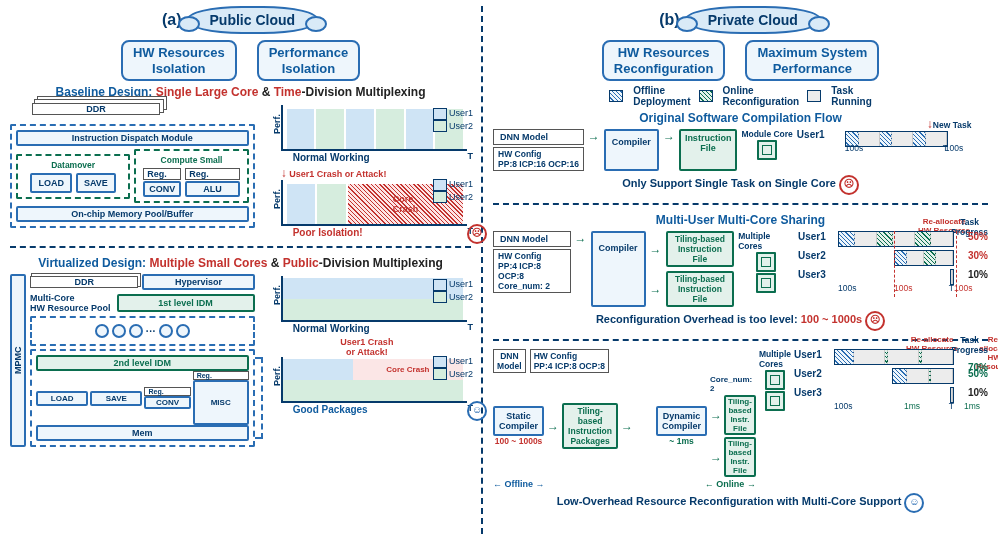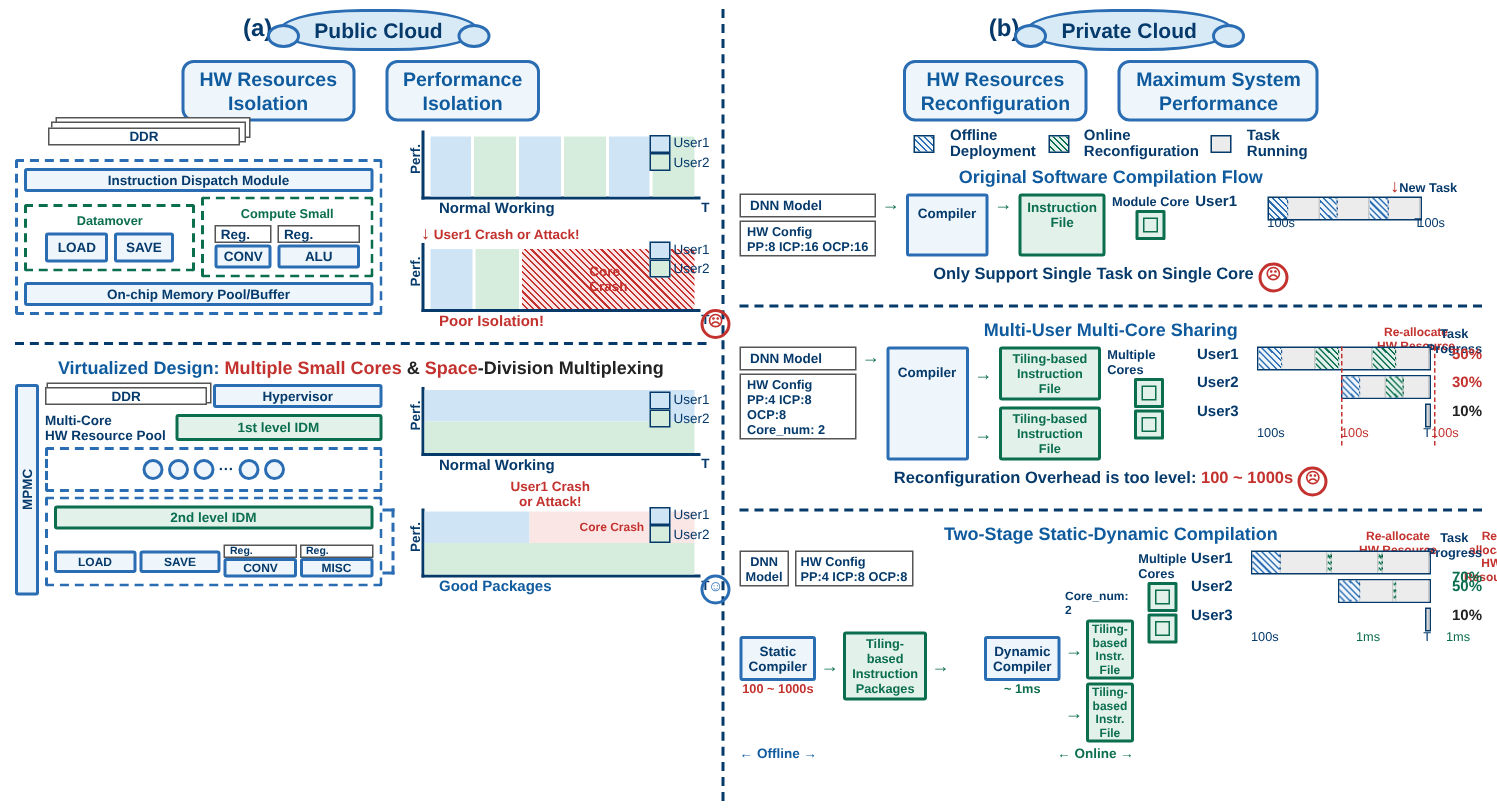"Baseline Design: Single Large Core" div.banner { html: none -> <div> <span>Baseline Design: </span><span>Single Large Core</span><span> &amp; </span><span>Time</span><span>-Division Multiplexing</span> </div> }
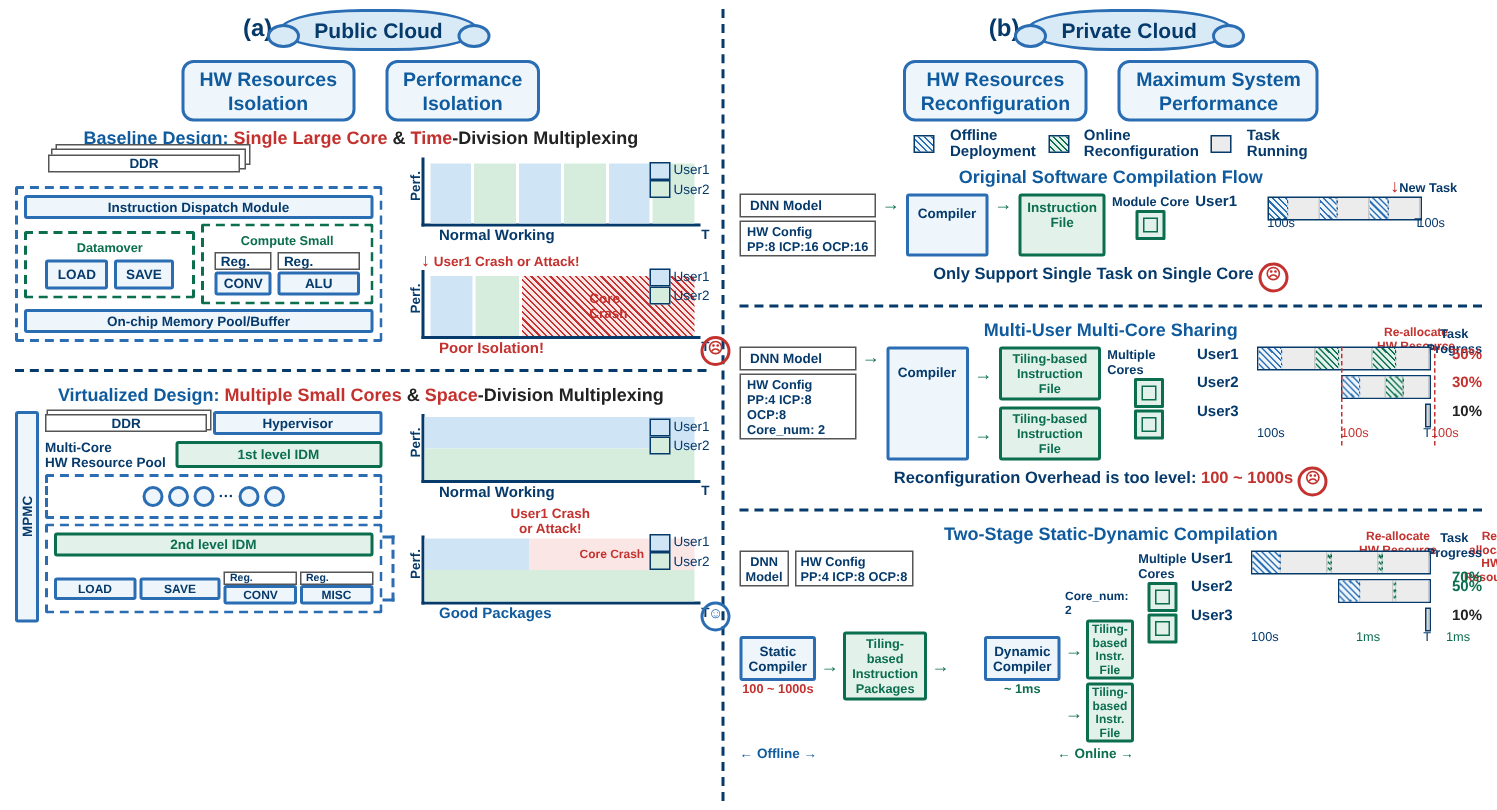"Space" span.dr { text: Space -> Public }
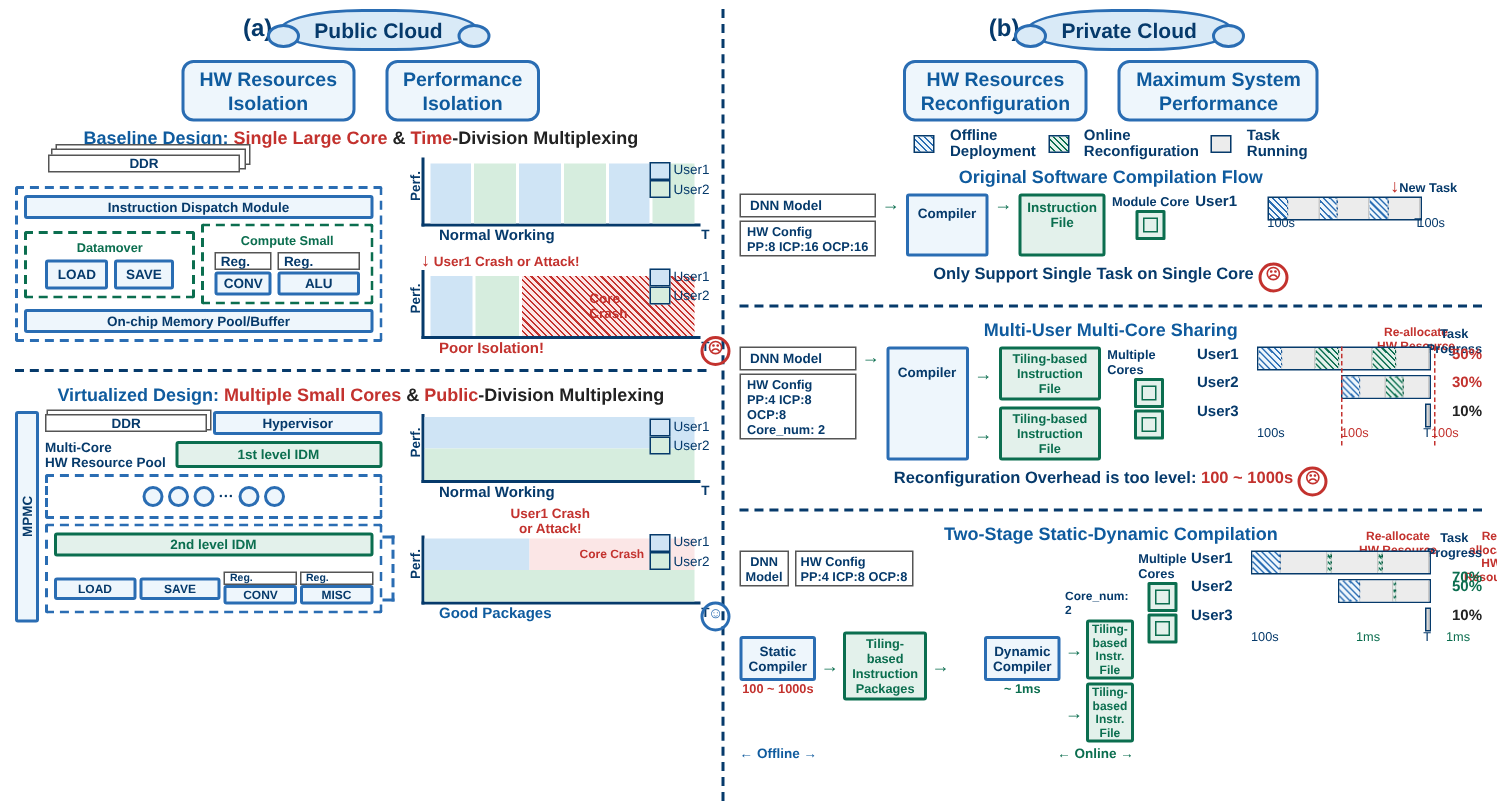"2nd level IDM" div.panel { gap: 10px -> 0 }
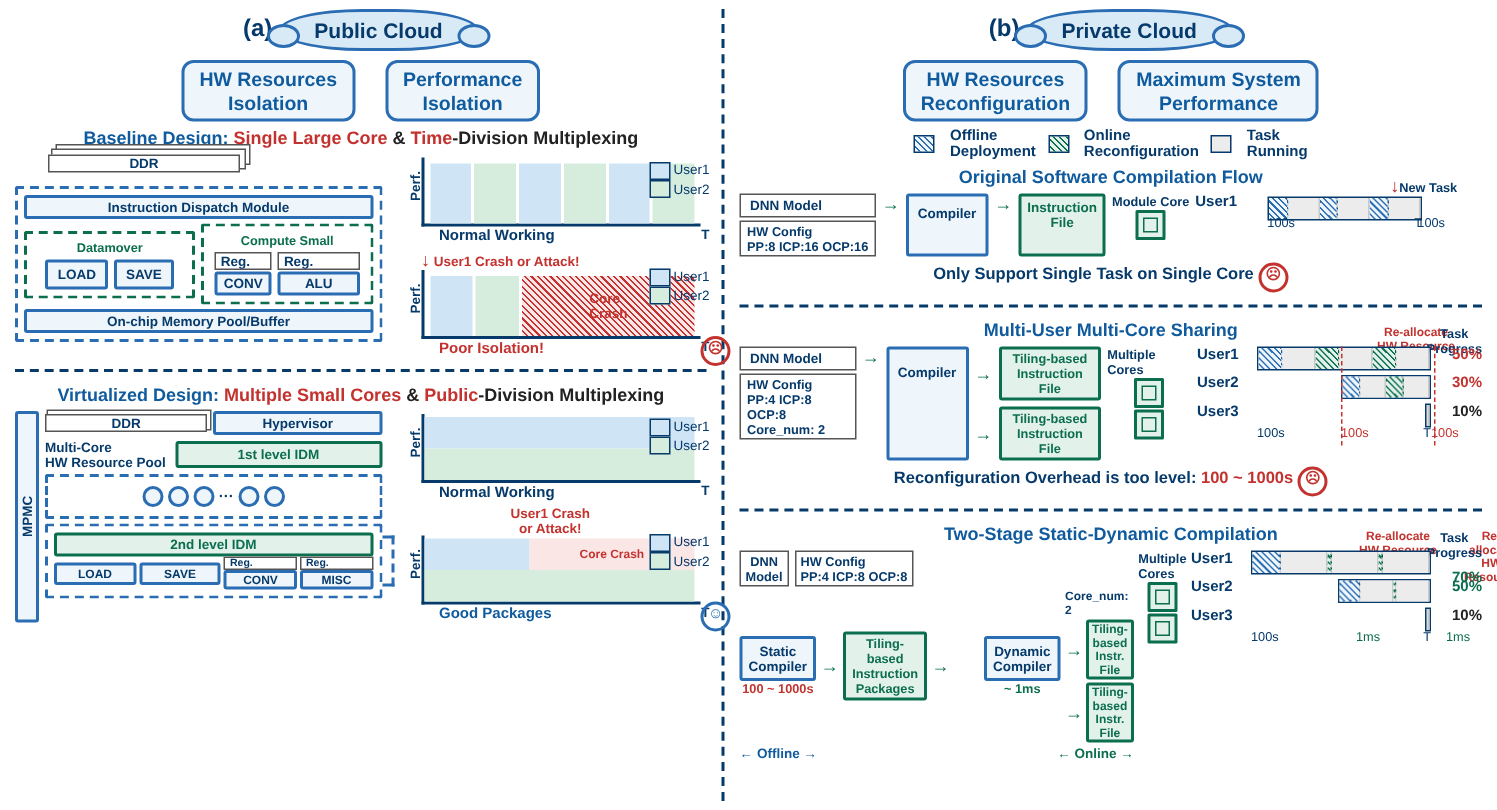"Two-Stage Static-Dynamic Compilation" div.banner { html: <div>Two-Stage Static-Dynamic Compilation</div> -> none }
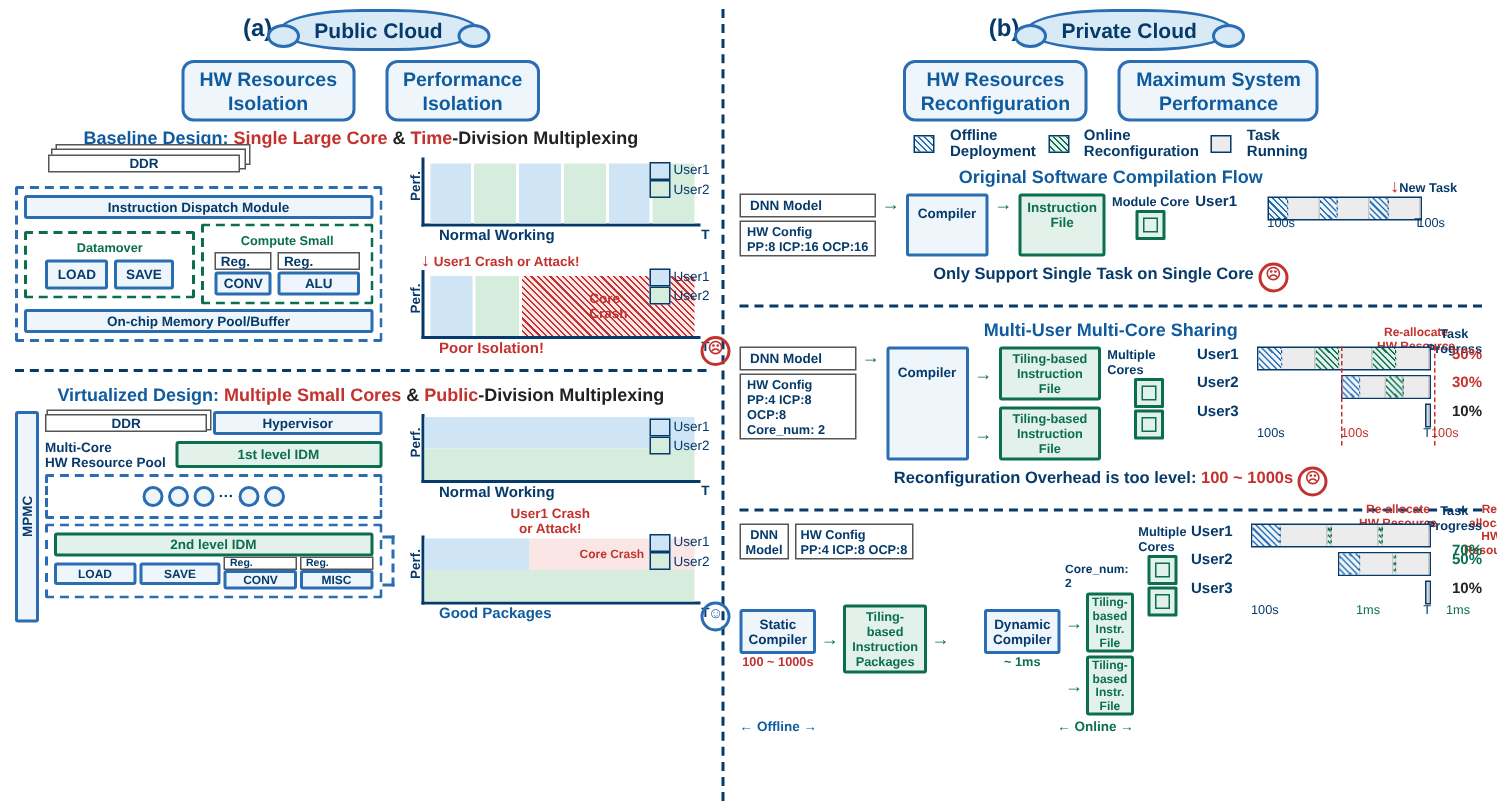"MISC" div.box { padding: 0 -> 16px }
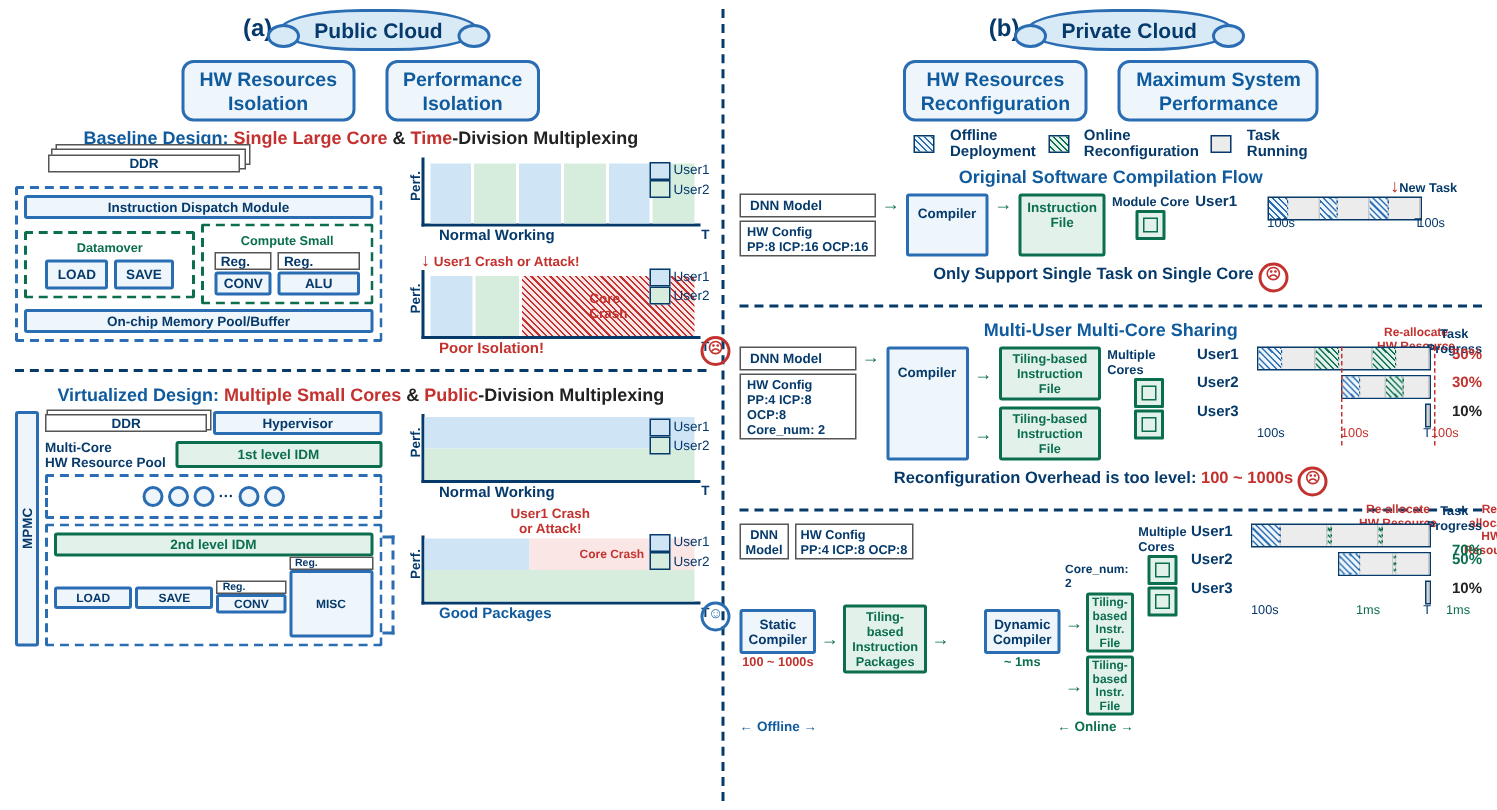"Mem" div.box { html: none -> <div>Mem</div> }
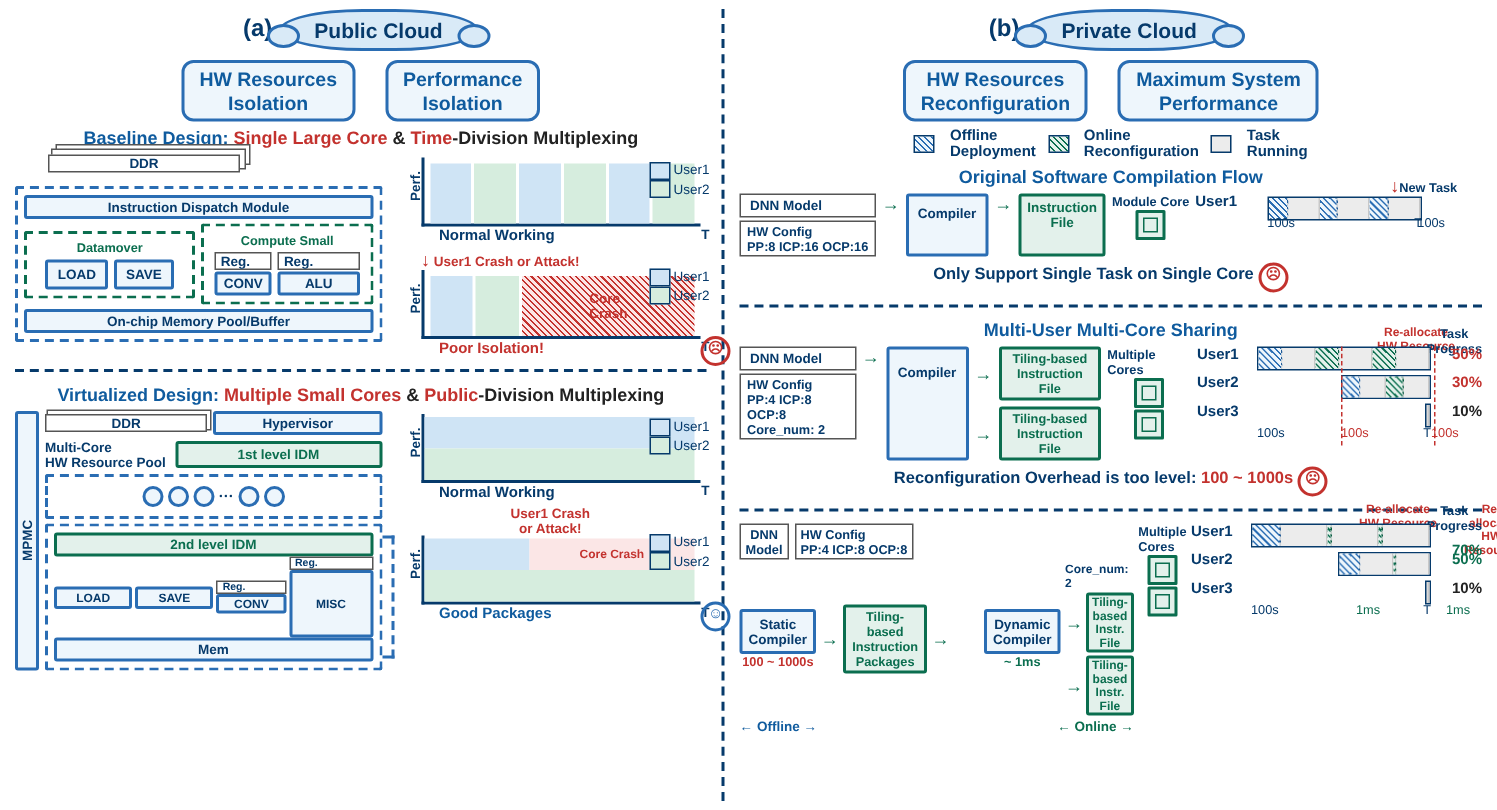"Low-Overhead Resource Reconfiguration" div { html: none -> <div> <span>Low-Overhead Resource Reconfiguration with Multi-Core Support</span> <span>☺</span> </div> }
